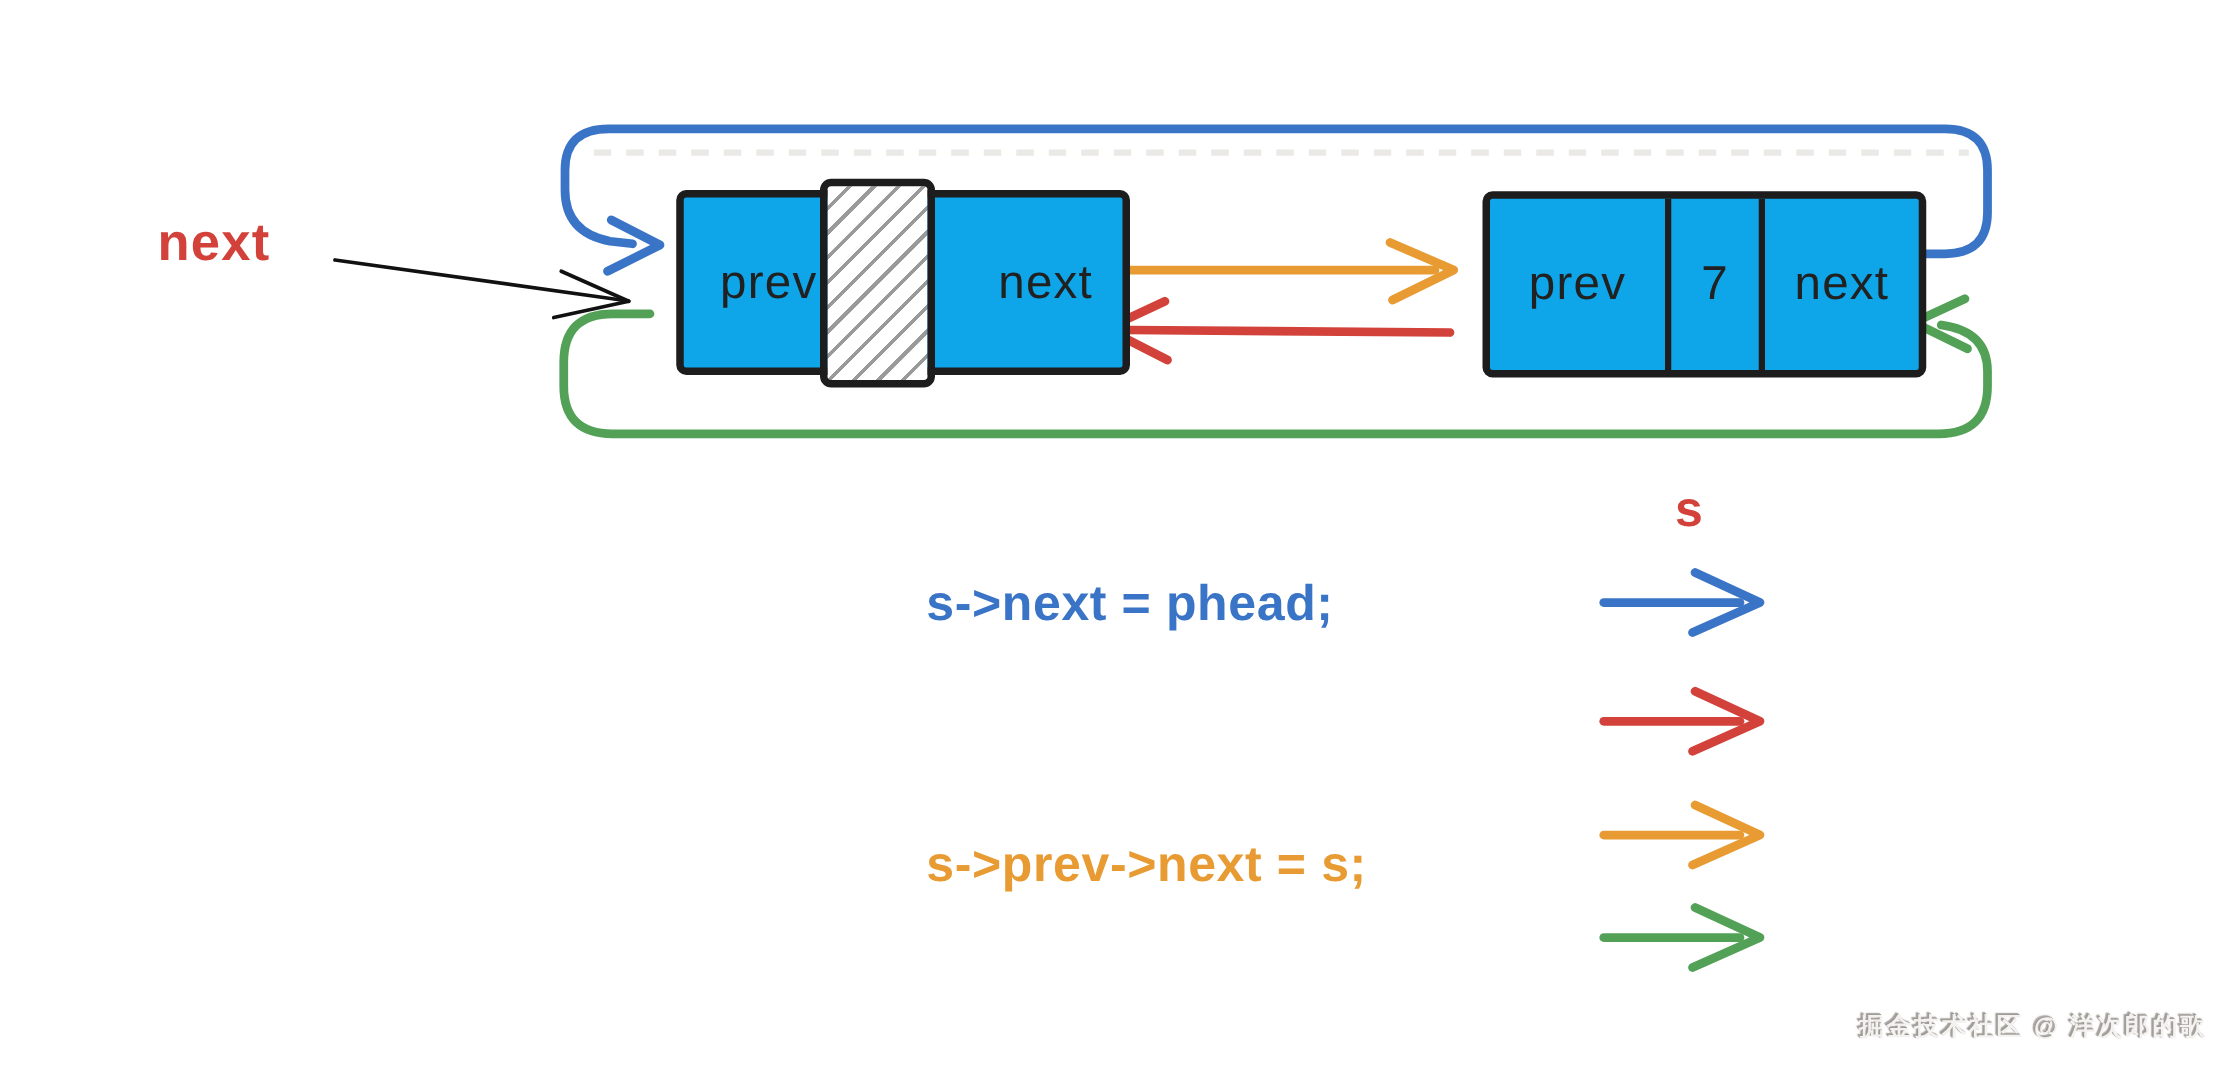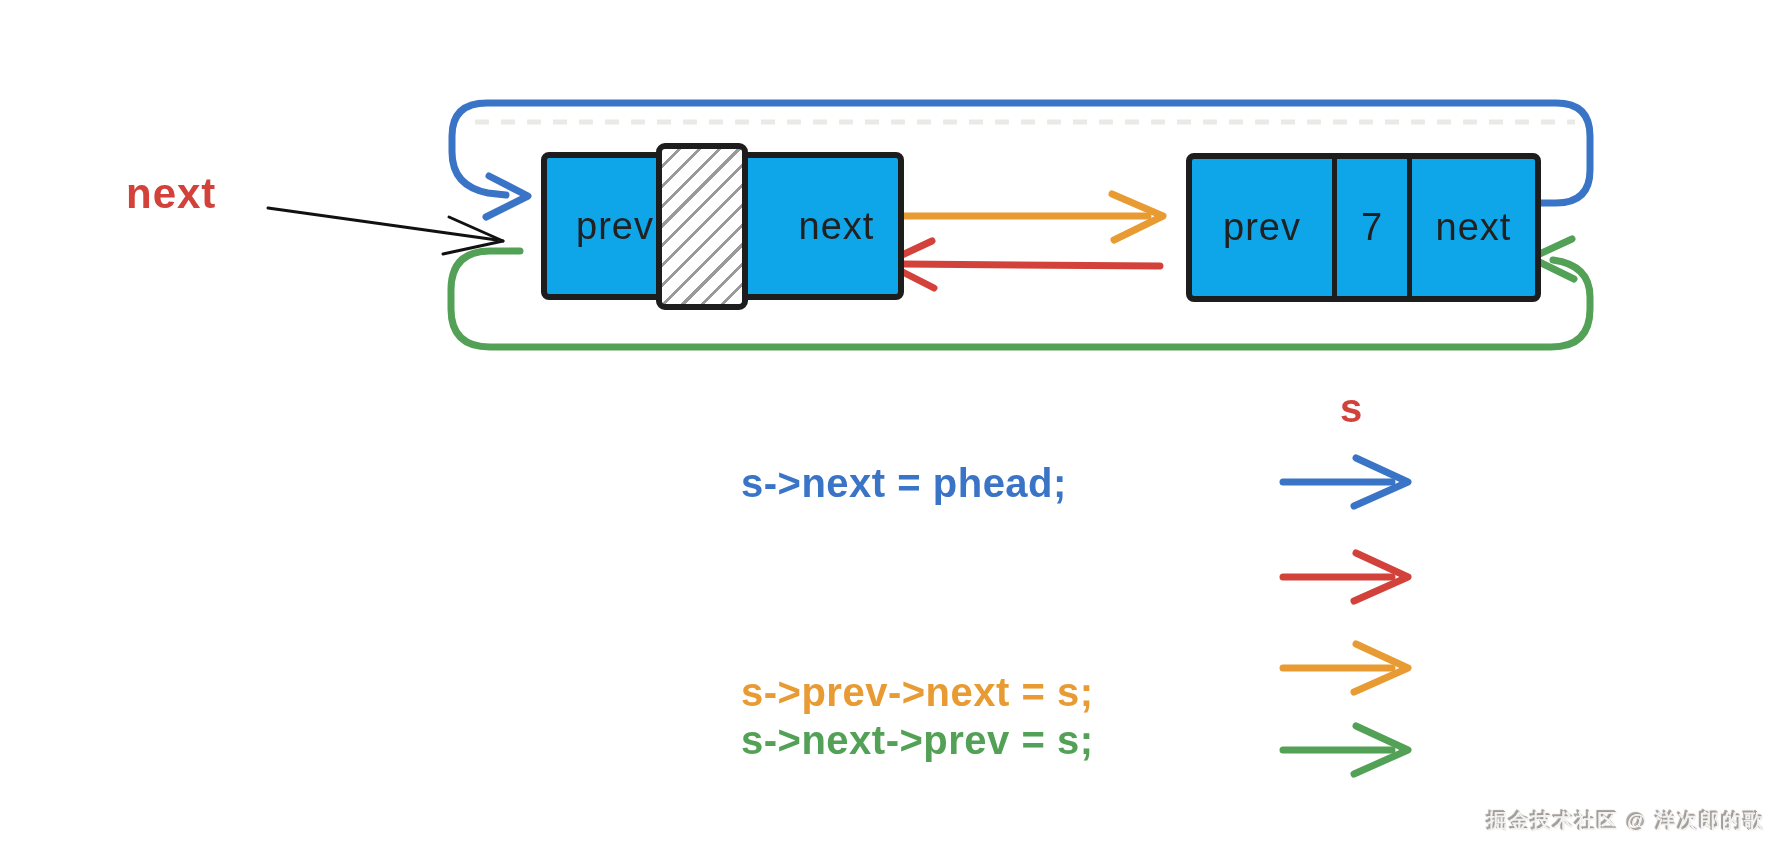"s->next->prev = s;" div.legend-line { html: <div>s-&gt;next-&gt;prev = s;</div> -> none }
